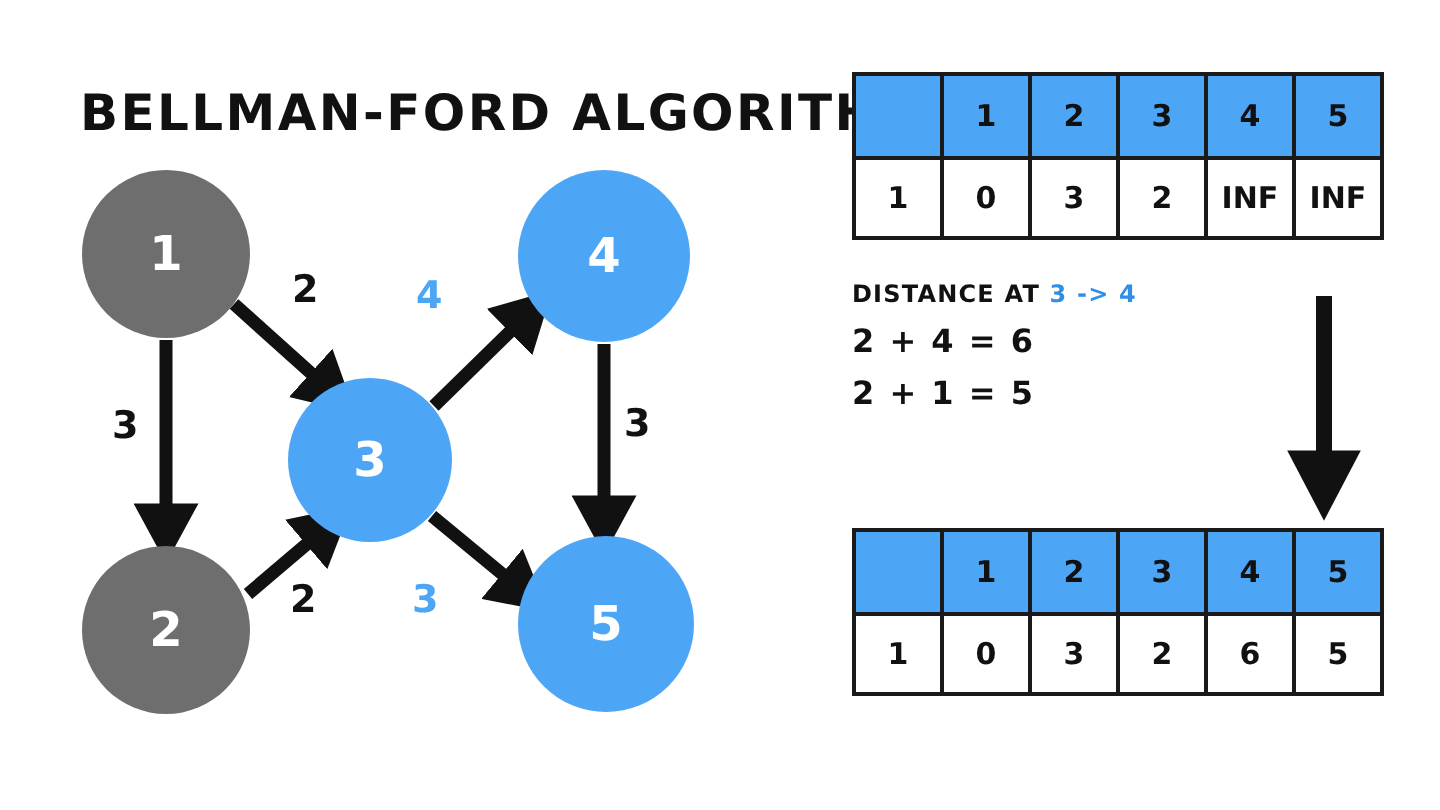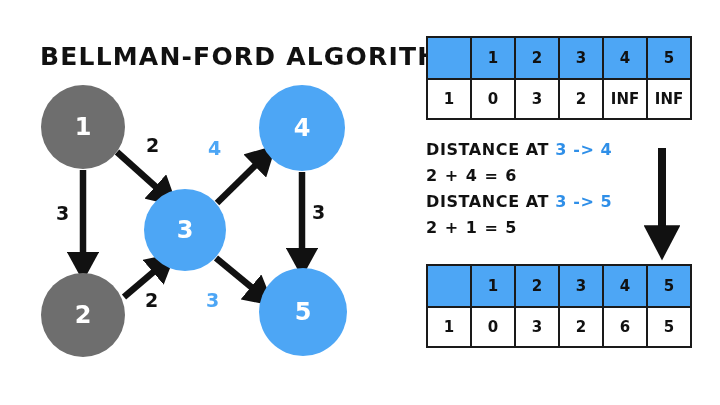"DISTANCE AT 3 -> 4" .calc-line { font-size: 16px -> 12px }
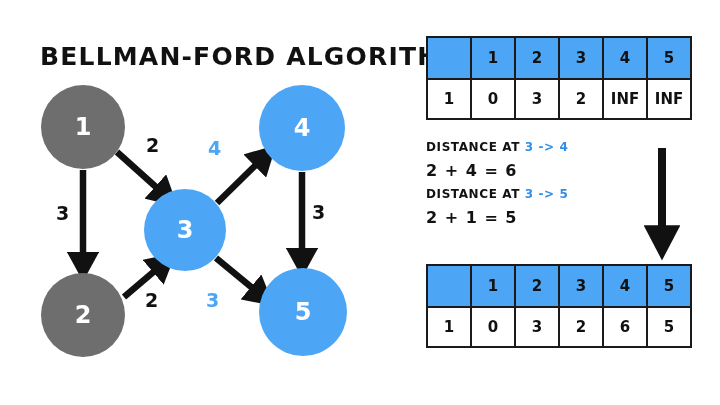"DISTANCE AT 3 -> 5" div.calc-line { html: <div> <span>DISTANCE AT </span><span>3</span><span> -&gt; </span><span>5</span> </div> -> none }
